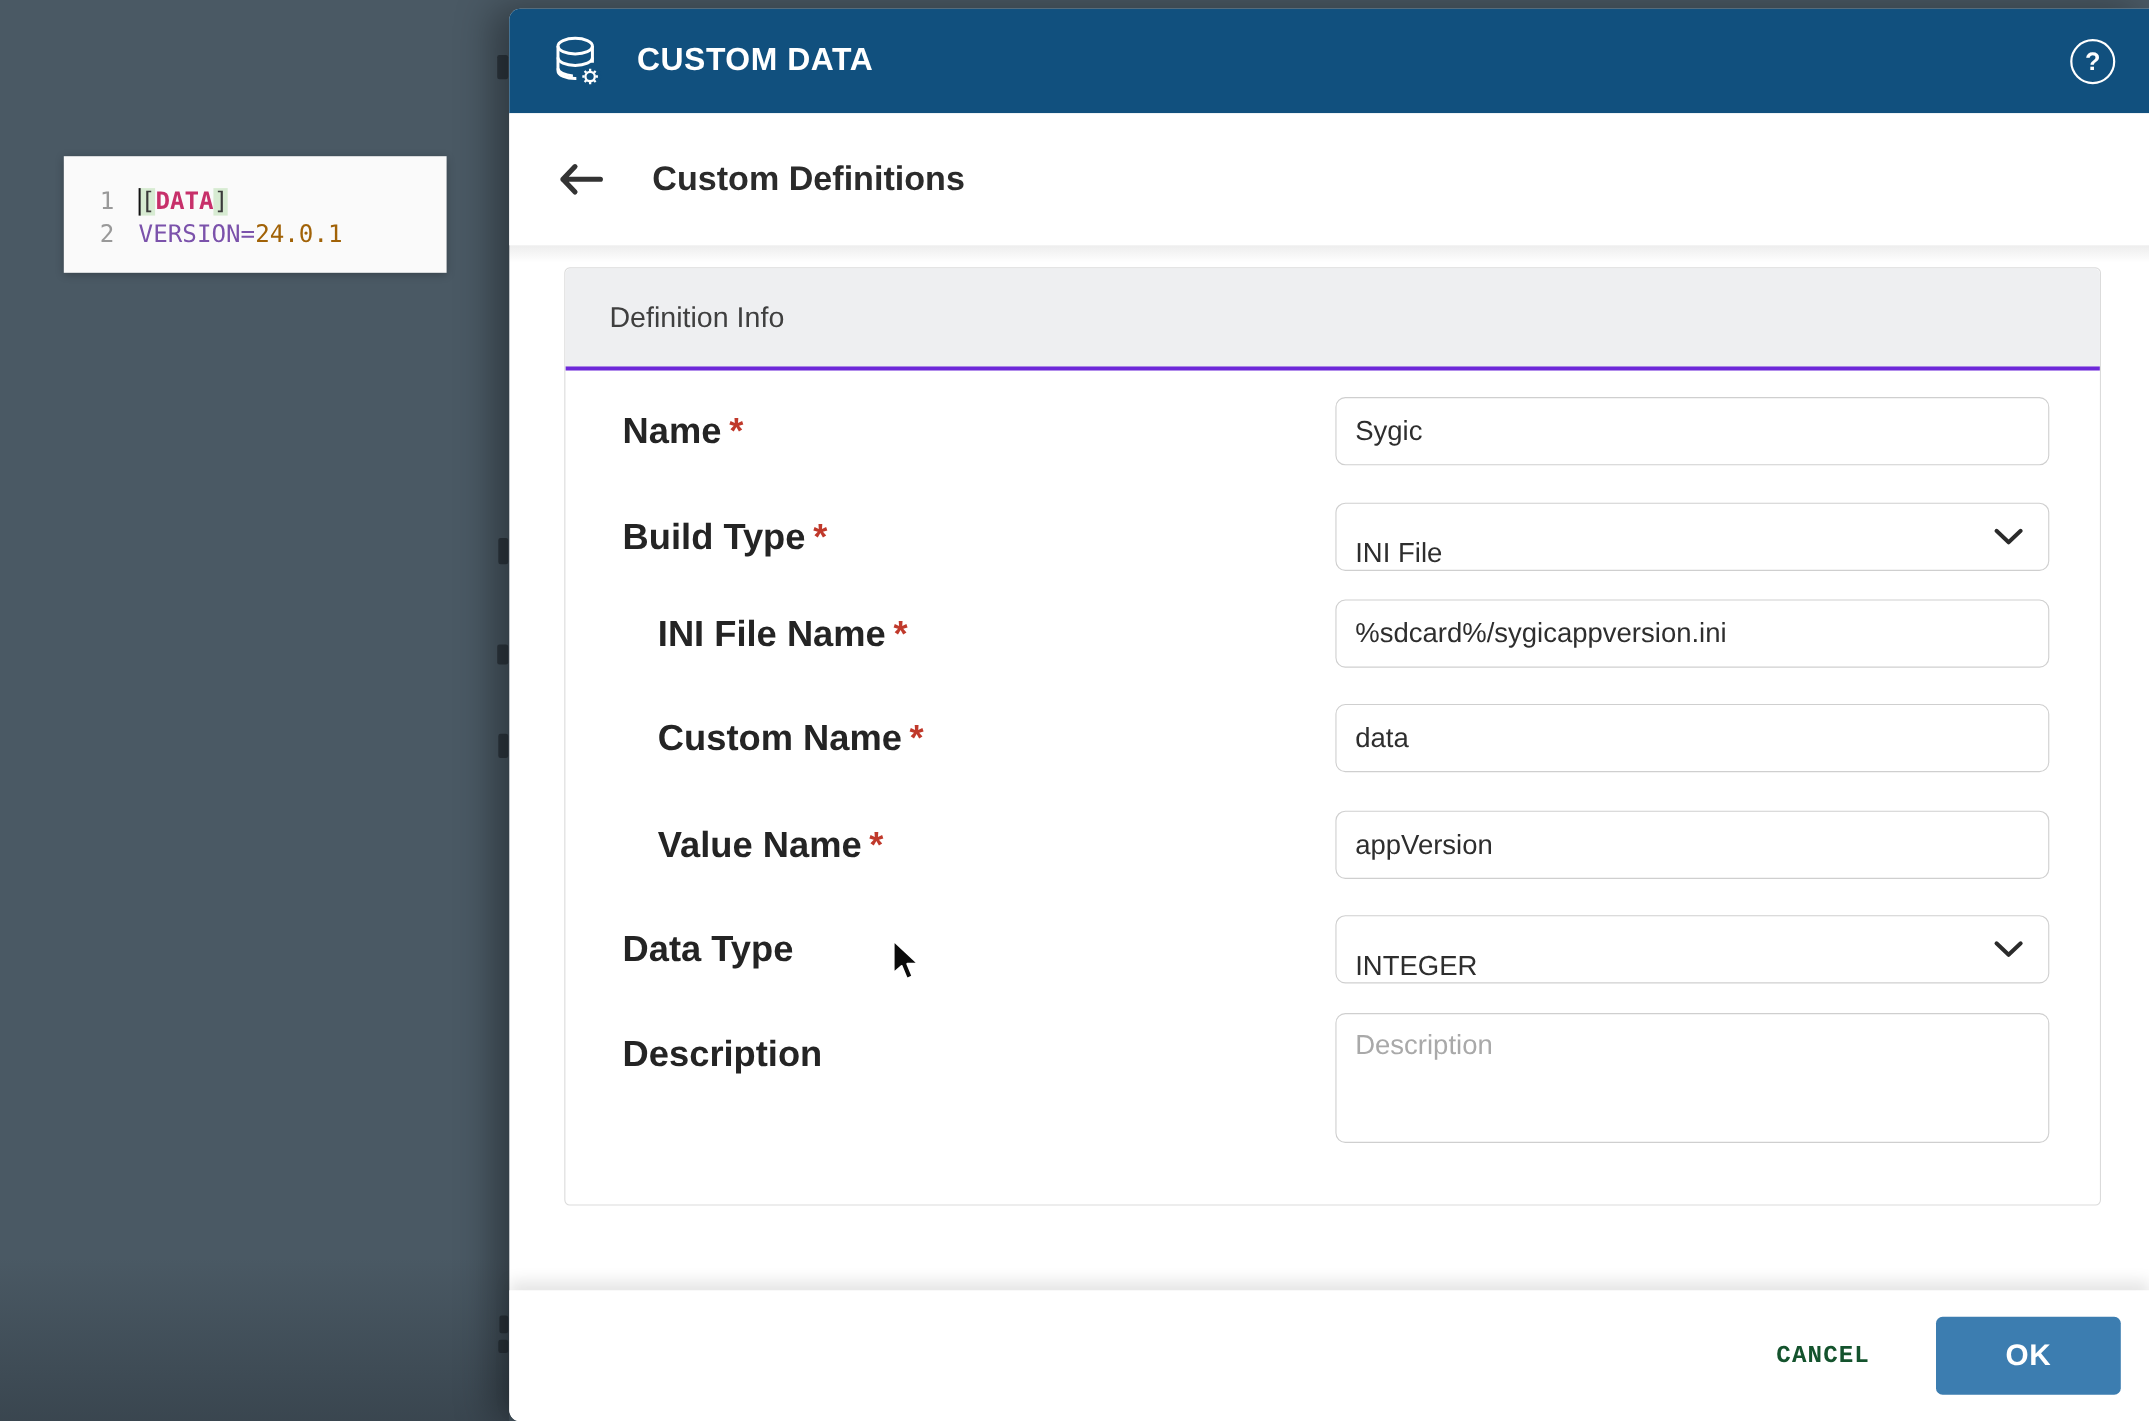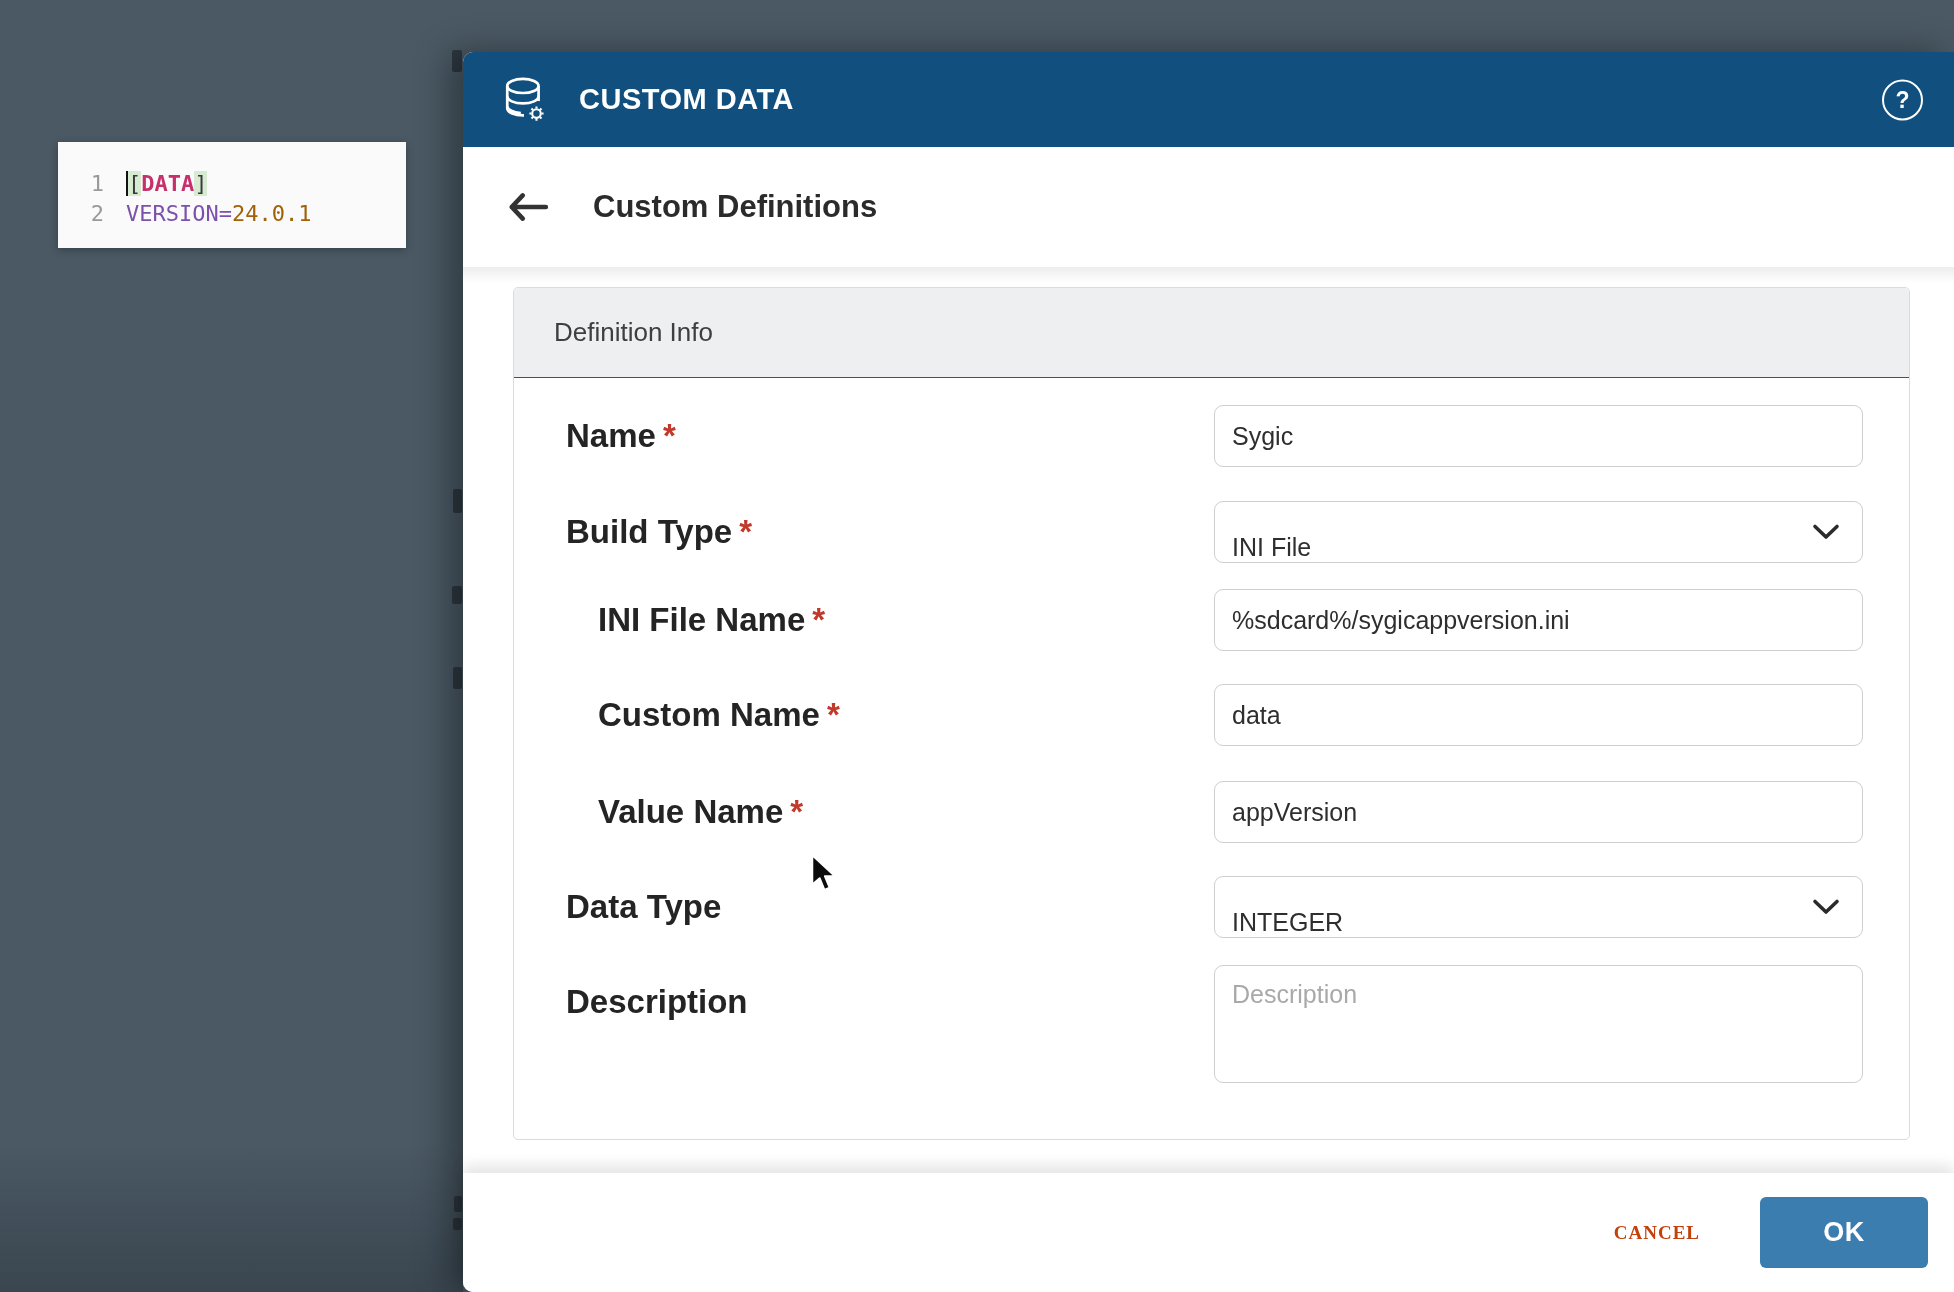"CUSTOM DATA" .modal { margin-top: 44px -> none }
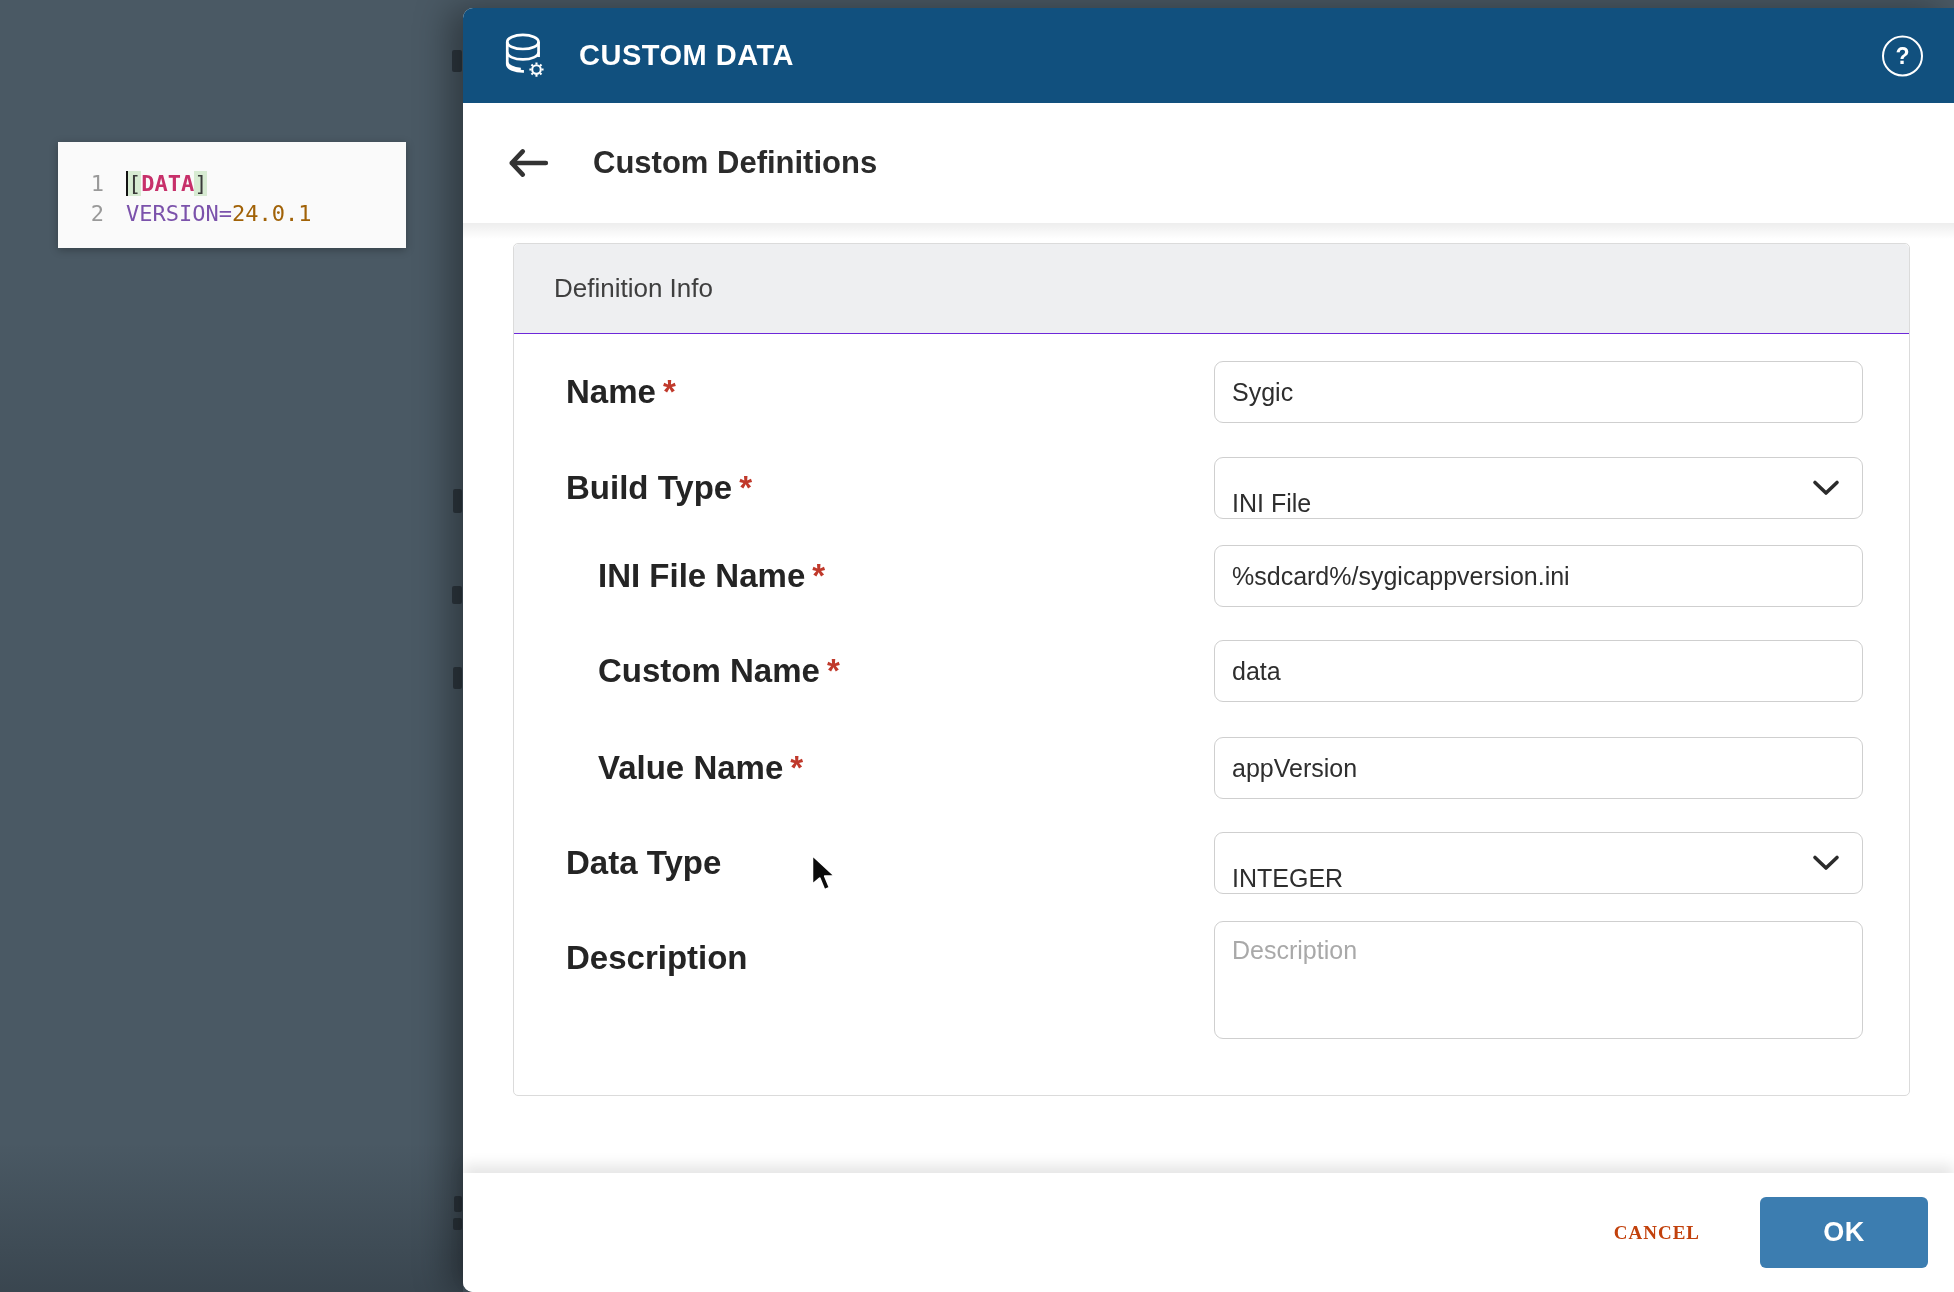"Definition Info" .panel-head { border-bottom: 1px solid #6d28d9 -> 4px solid #6d28d9 }
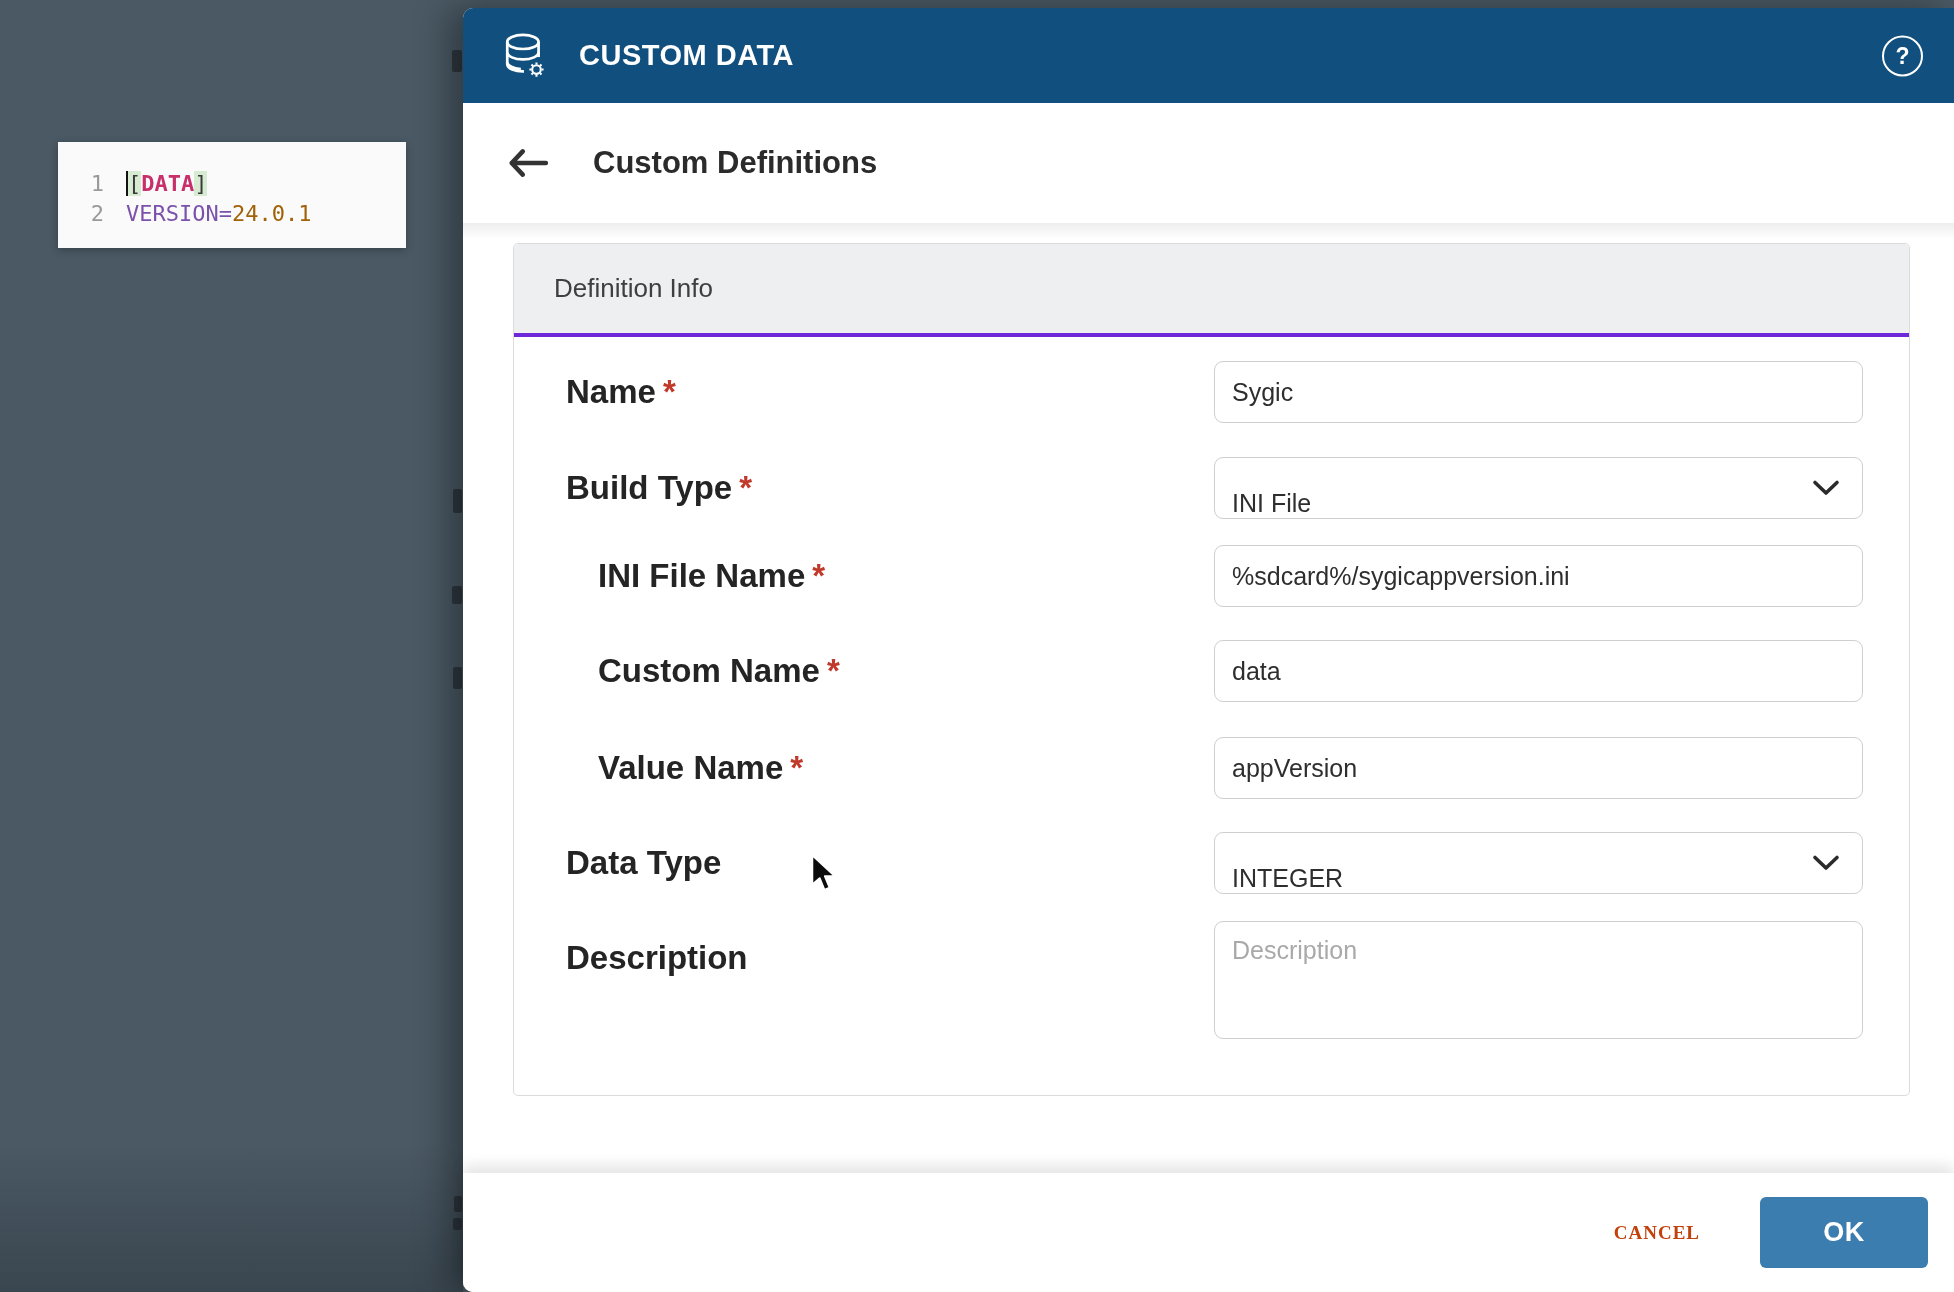"CANCEL" .cancel-btn { color: #c2410c -> #14532d; font-family: Liberation Serif, serif -> Liberation Mono, monospace; font-size: 19px -> 22px }
